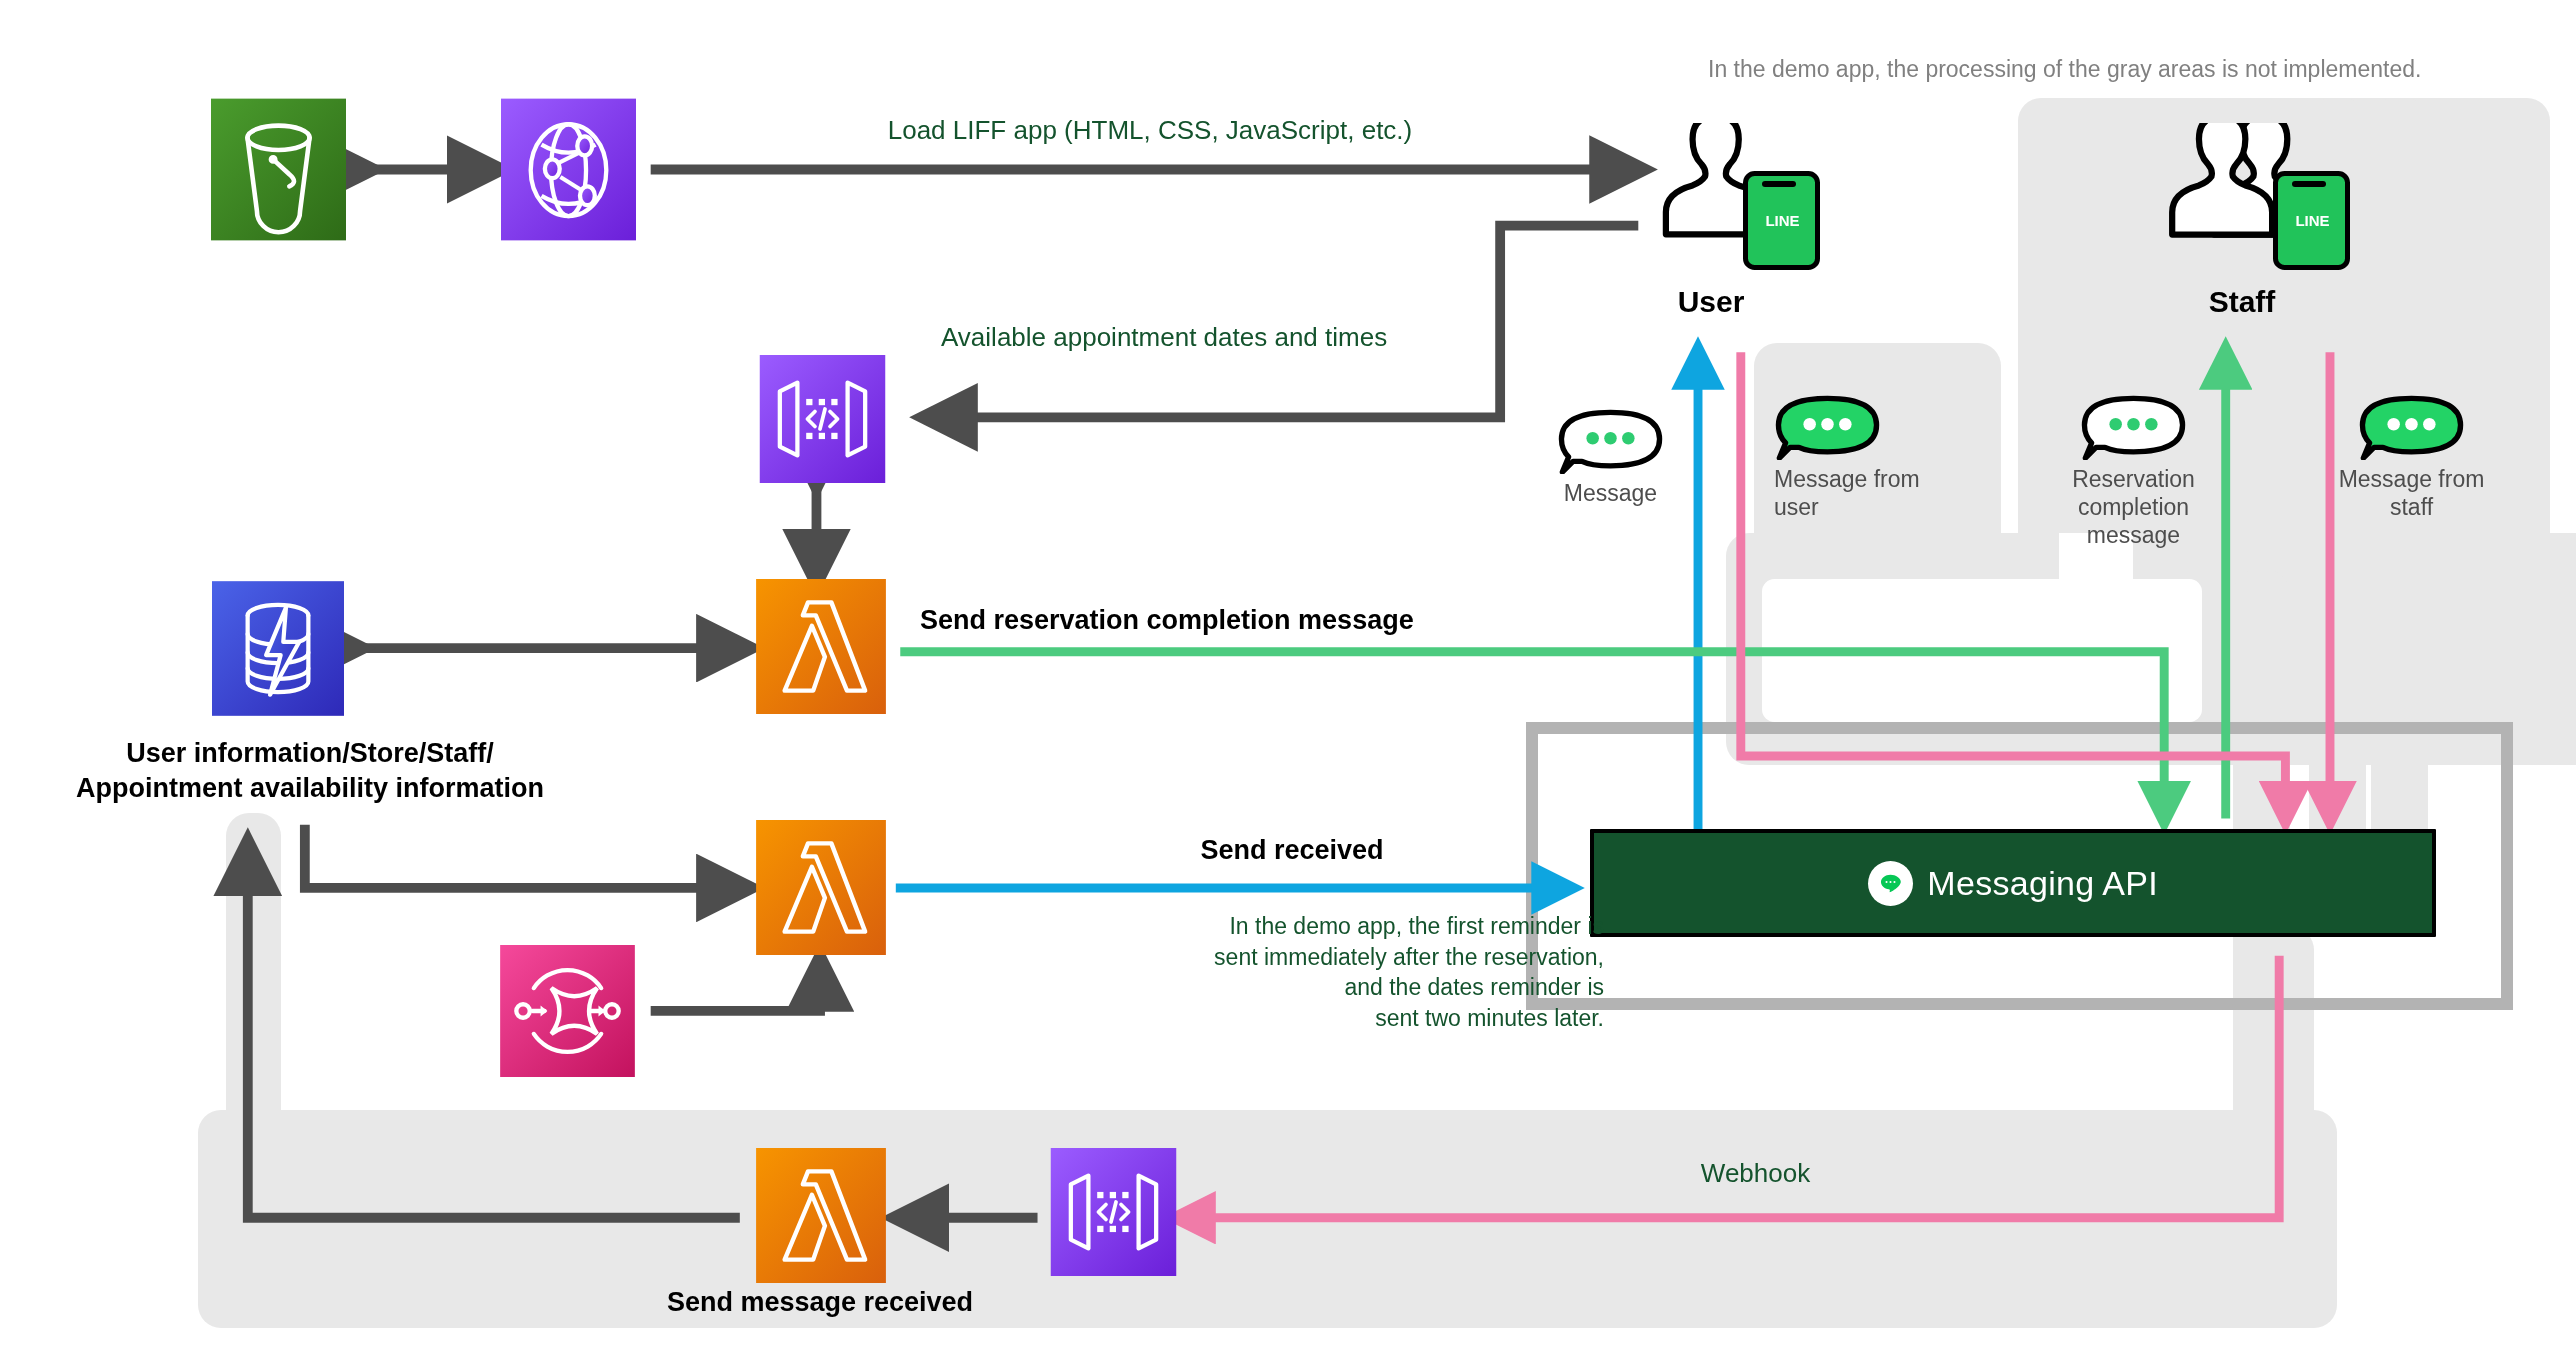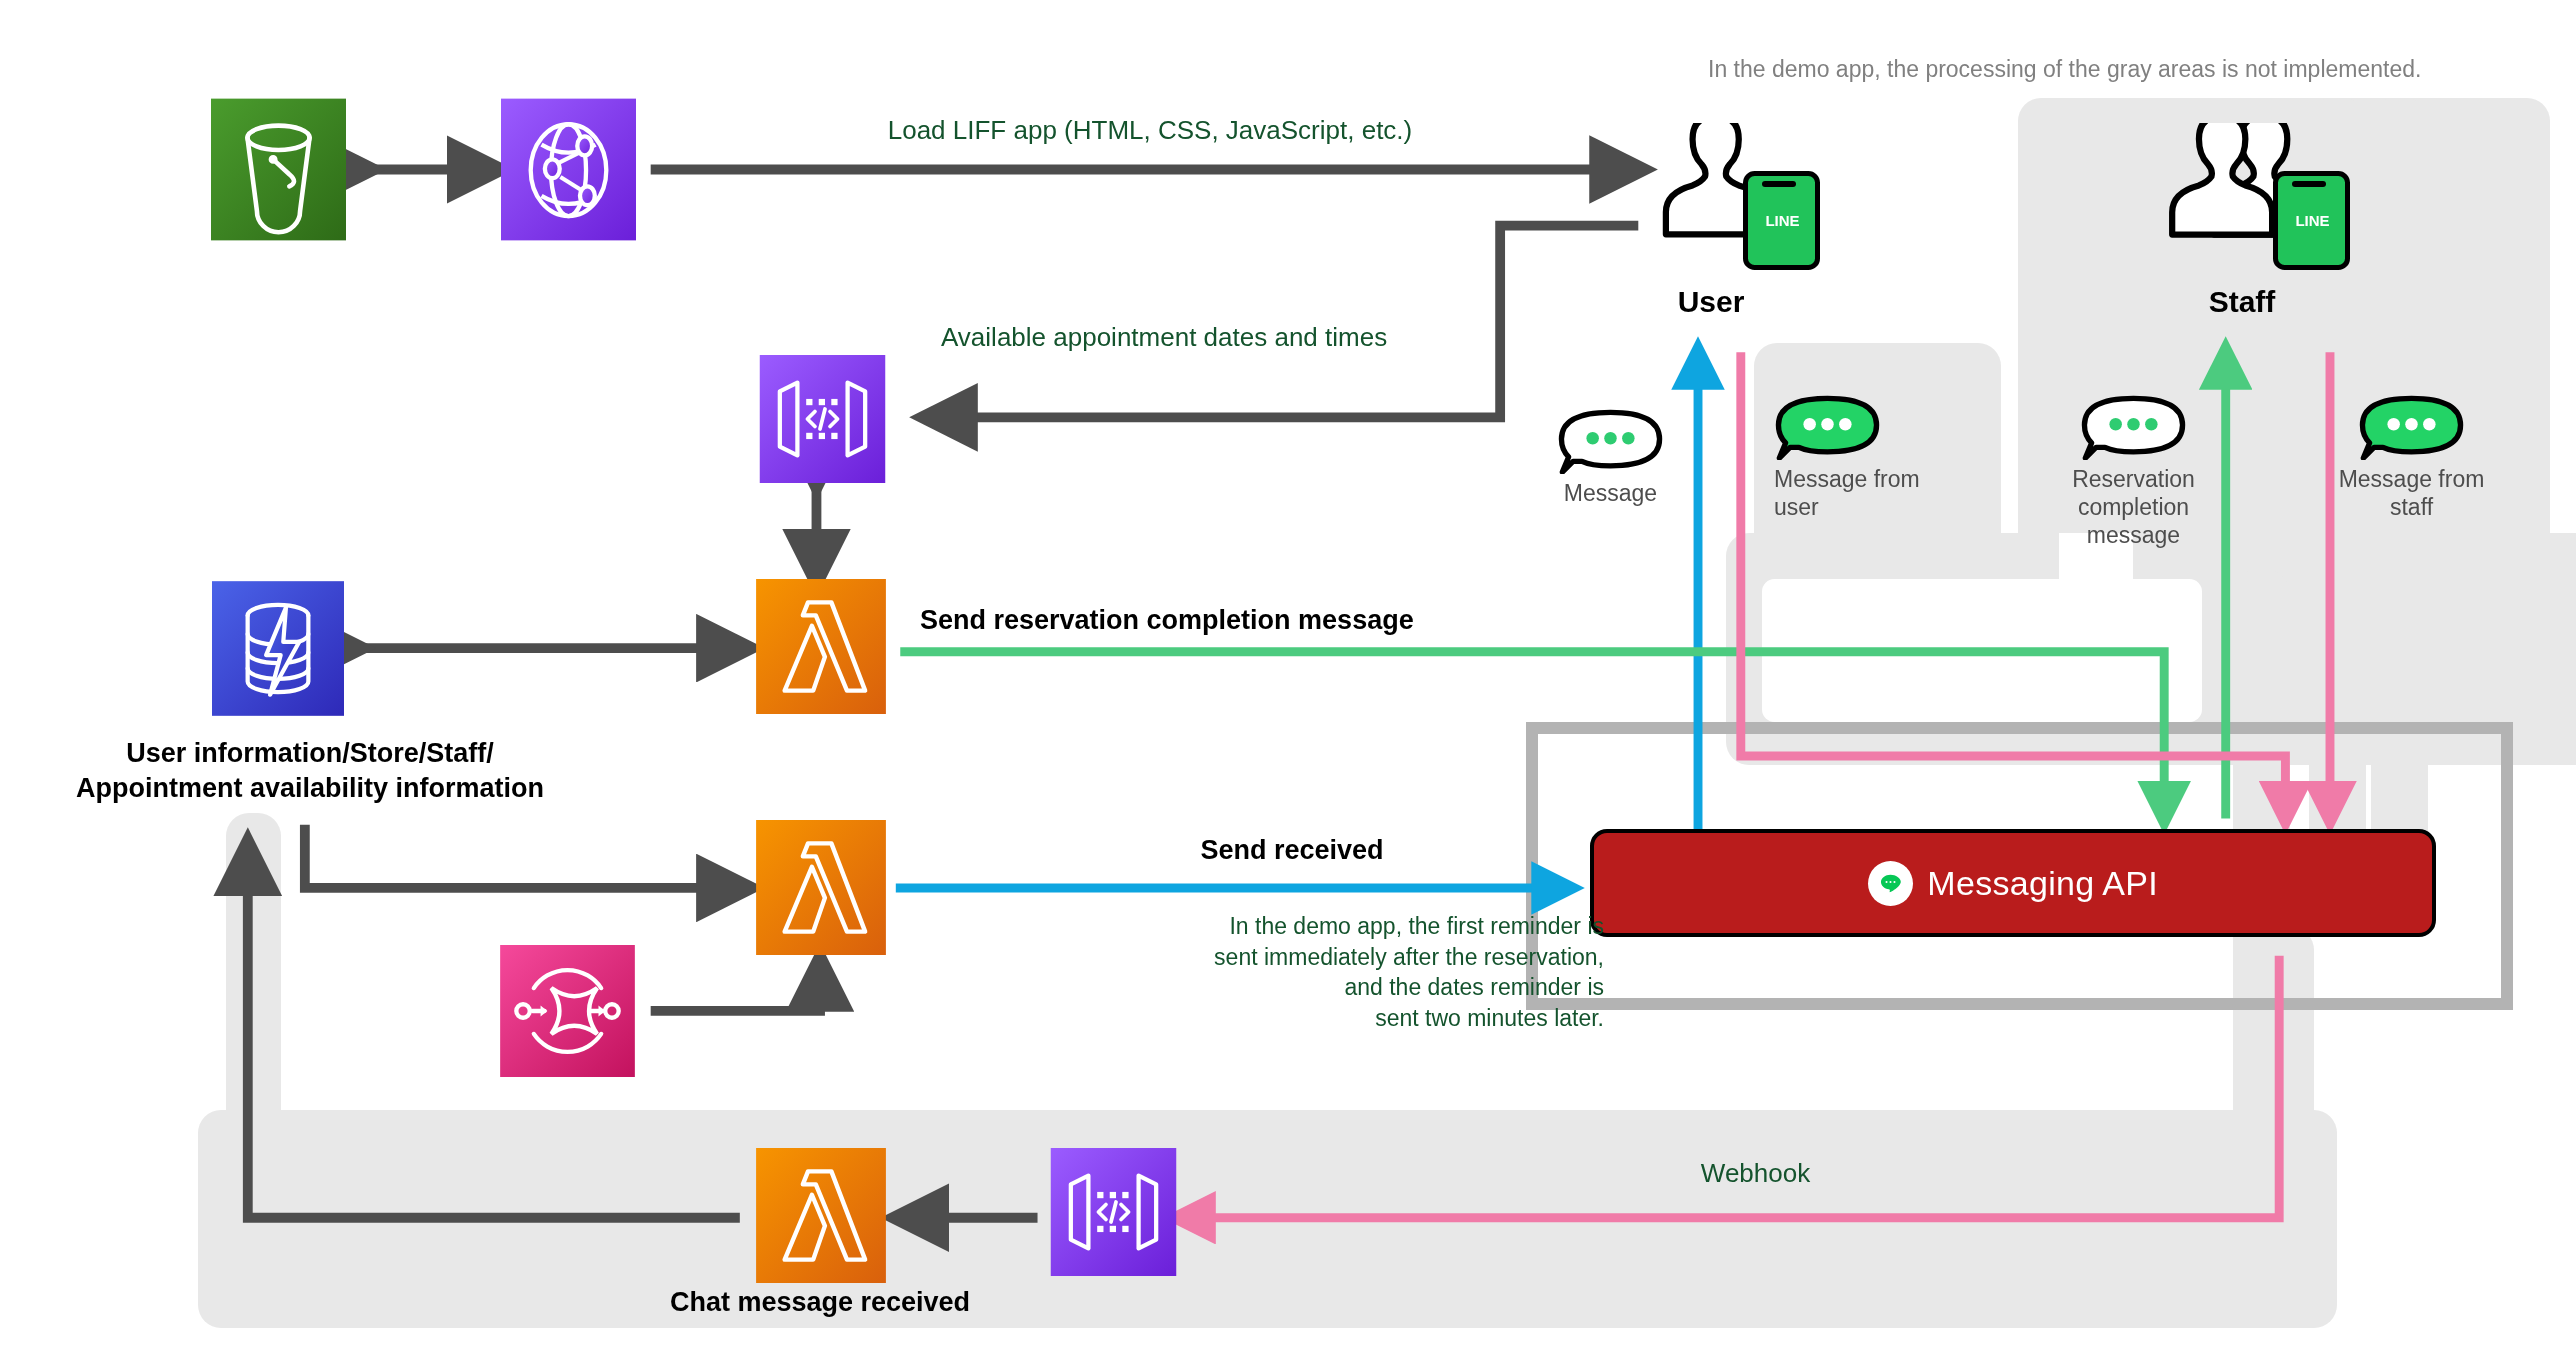"Messaging API" .msgapi { background: #b91c1c -> #14532d; border-radius: 17px -> 1px }
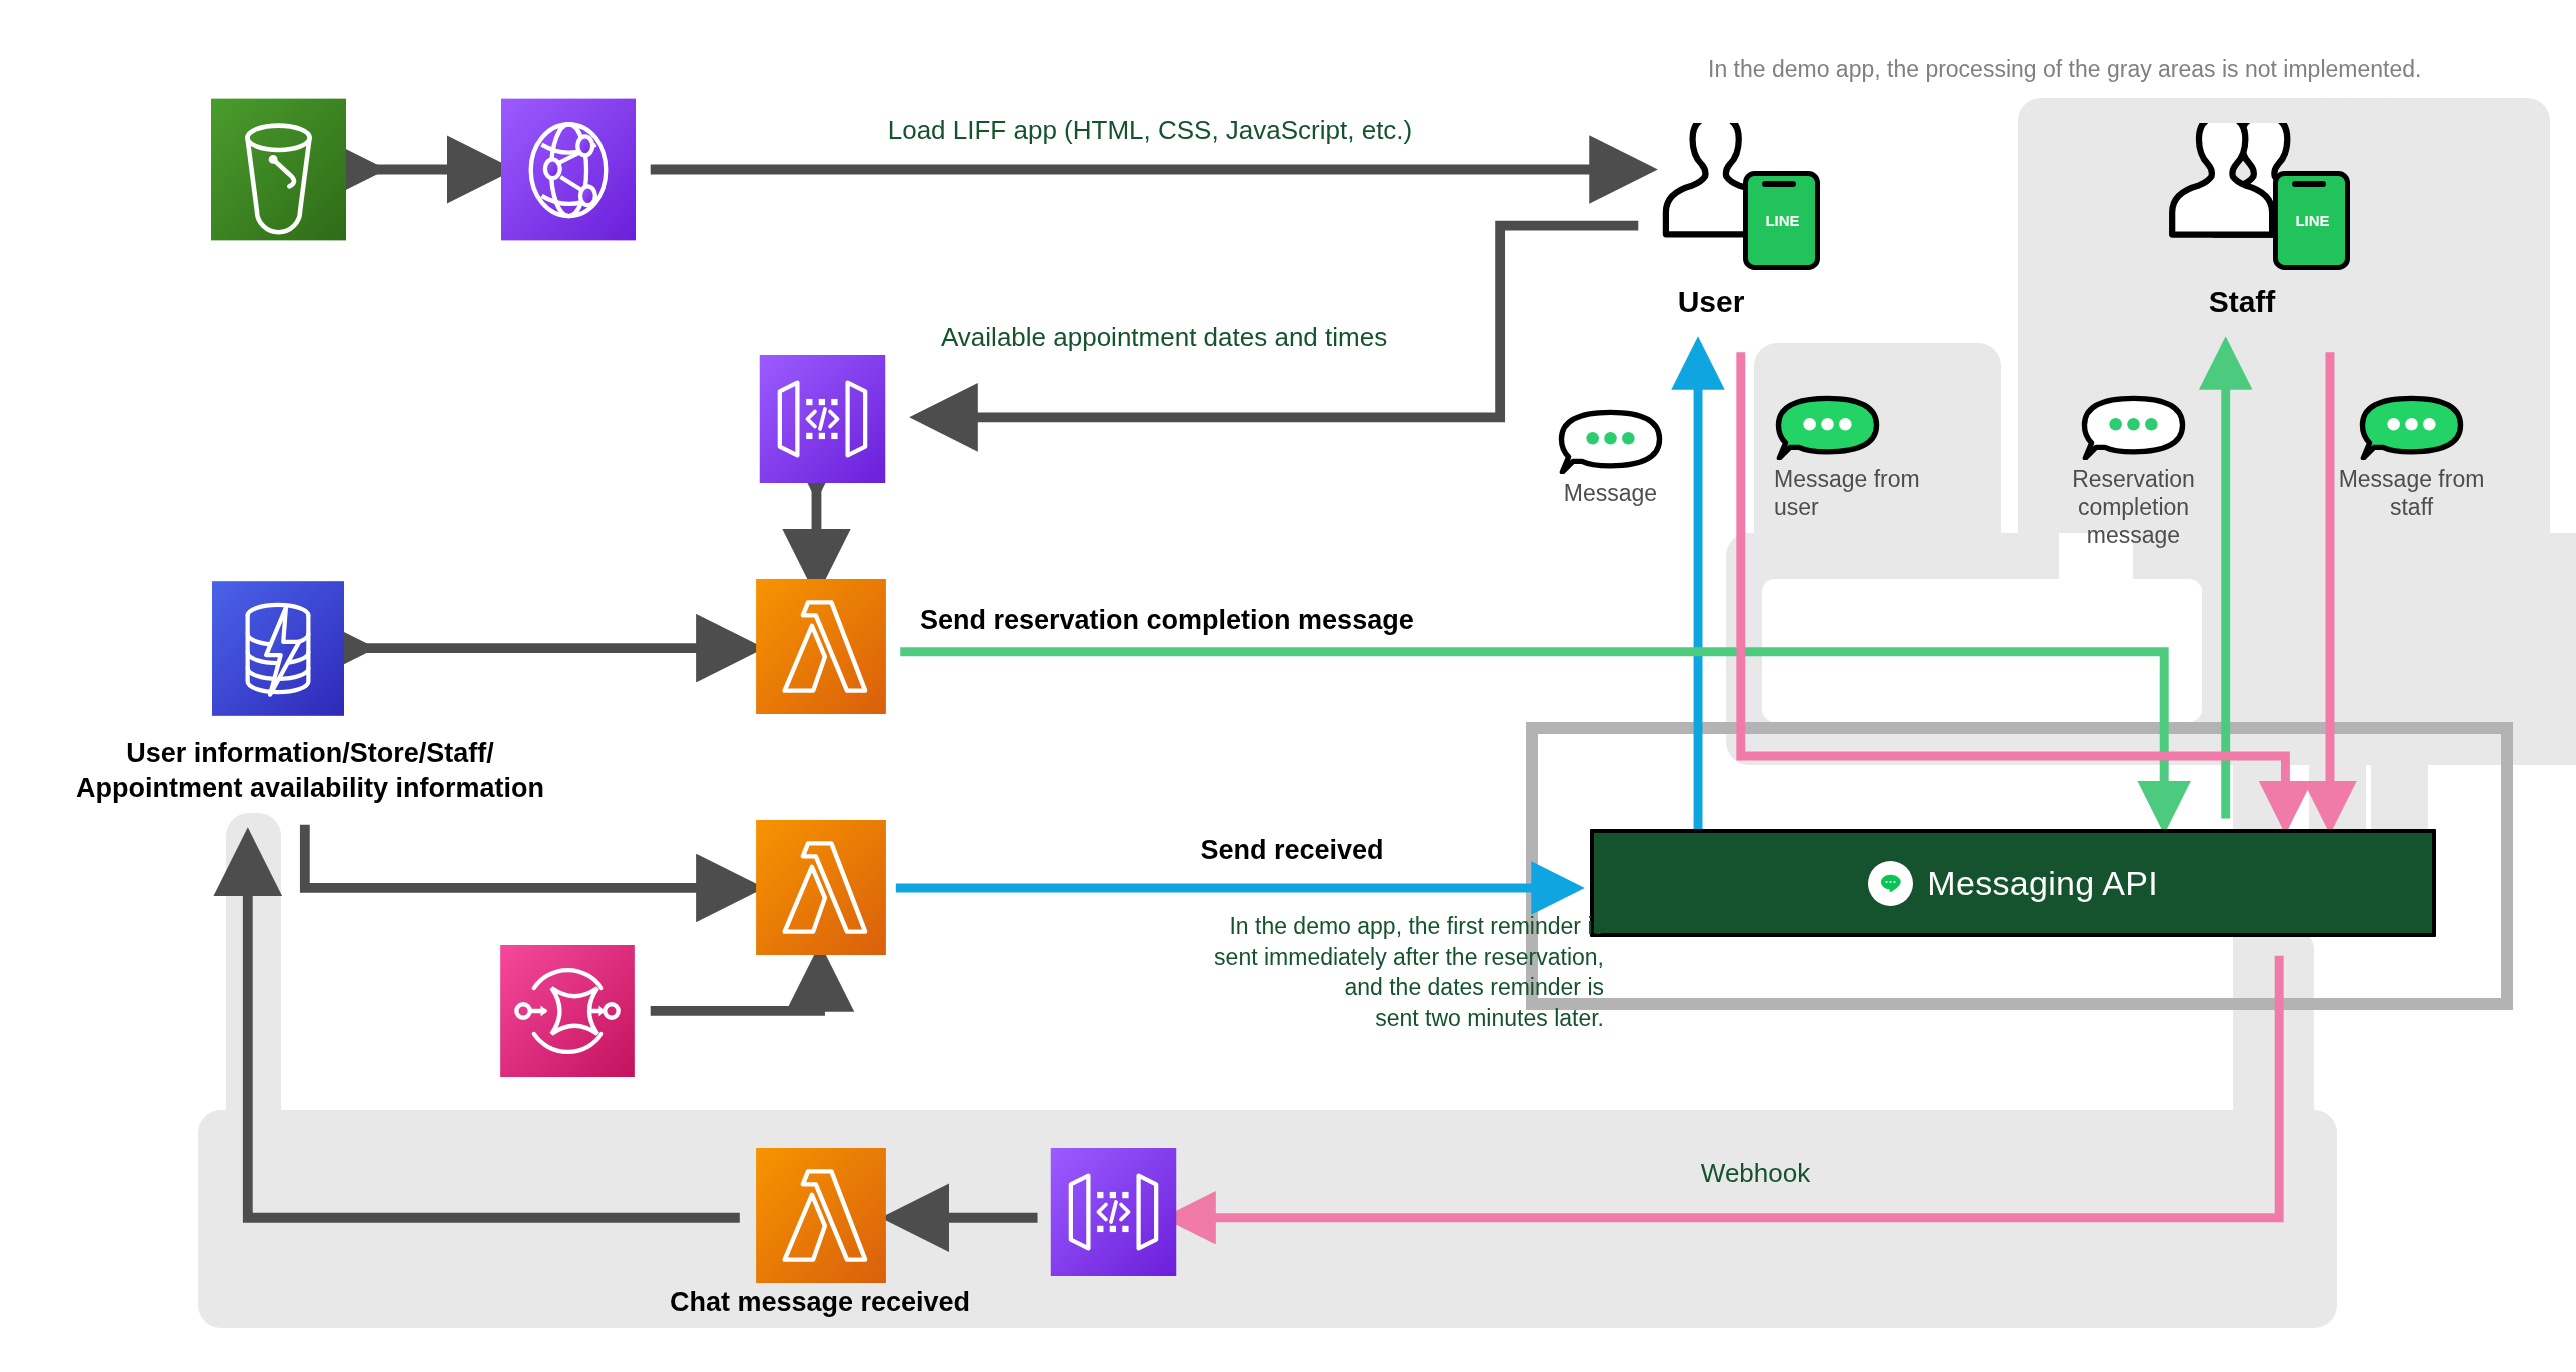"Chat message received" div.txt-black { text: Chat -> Send }
